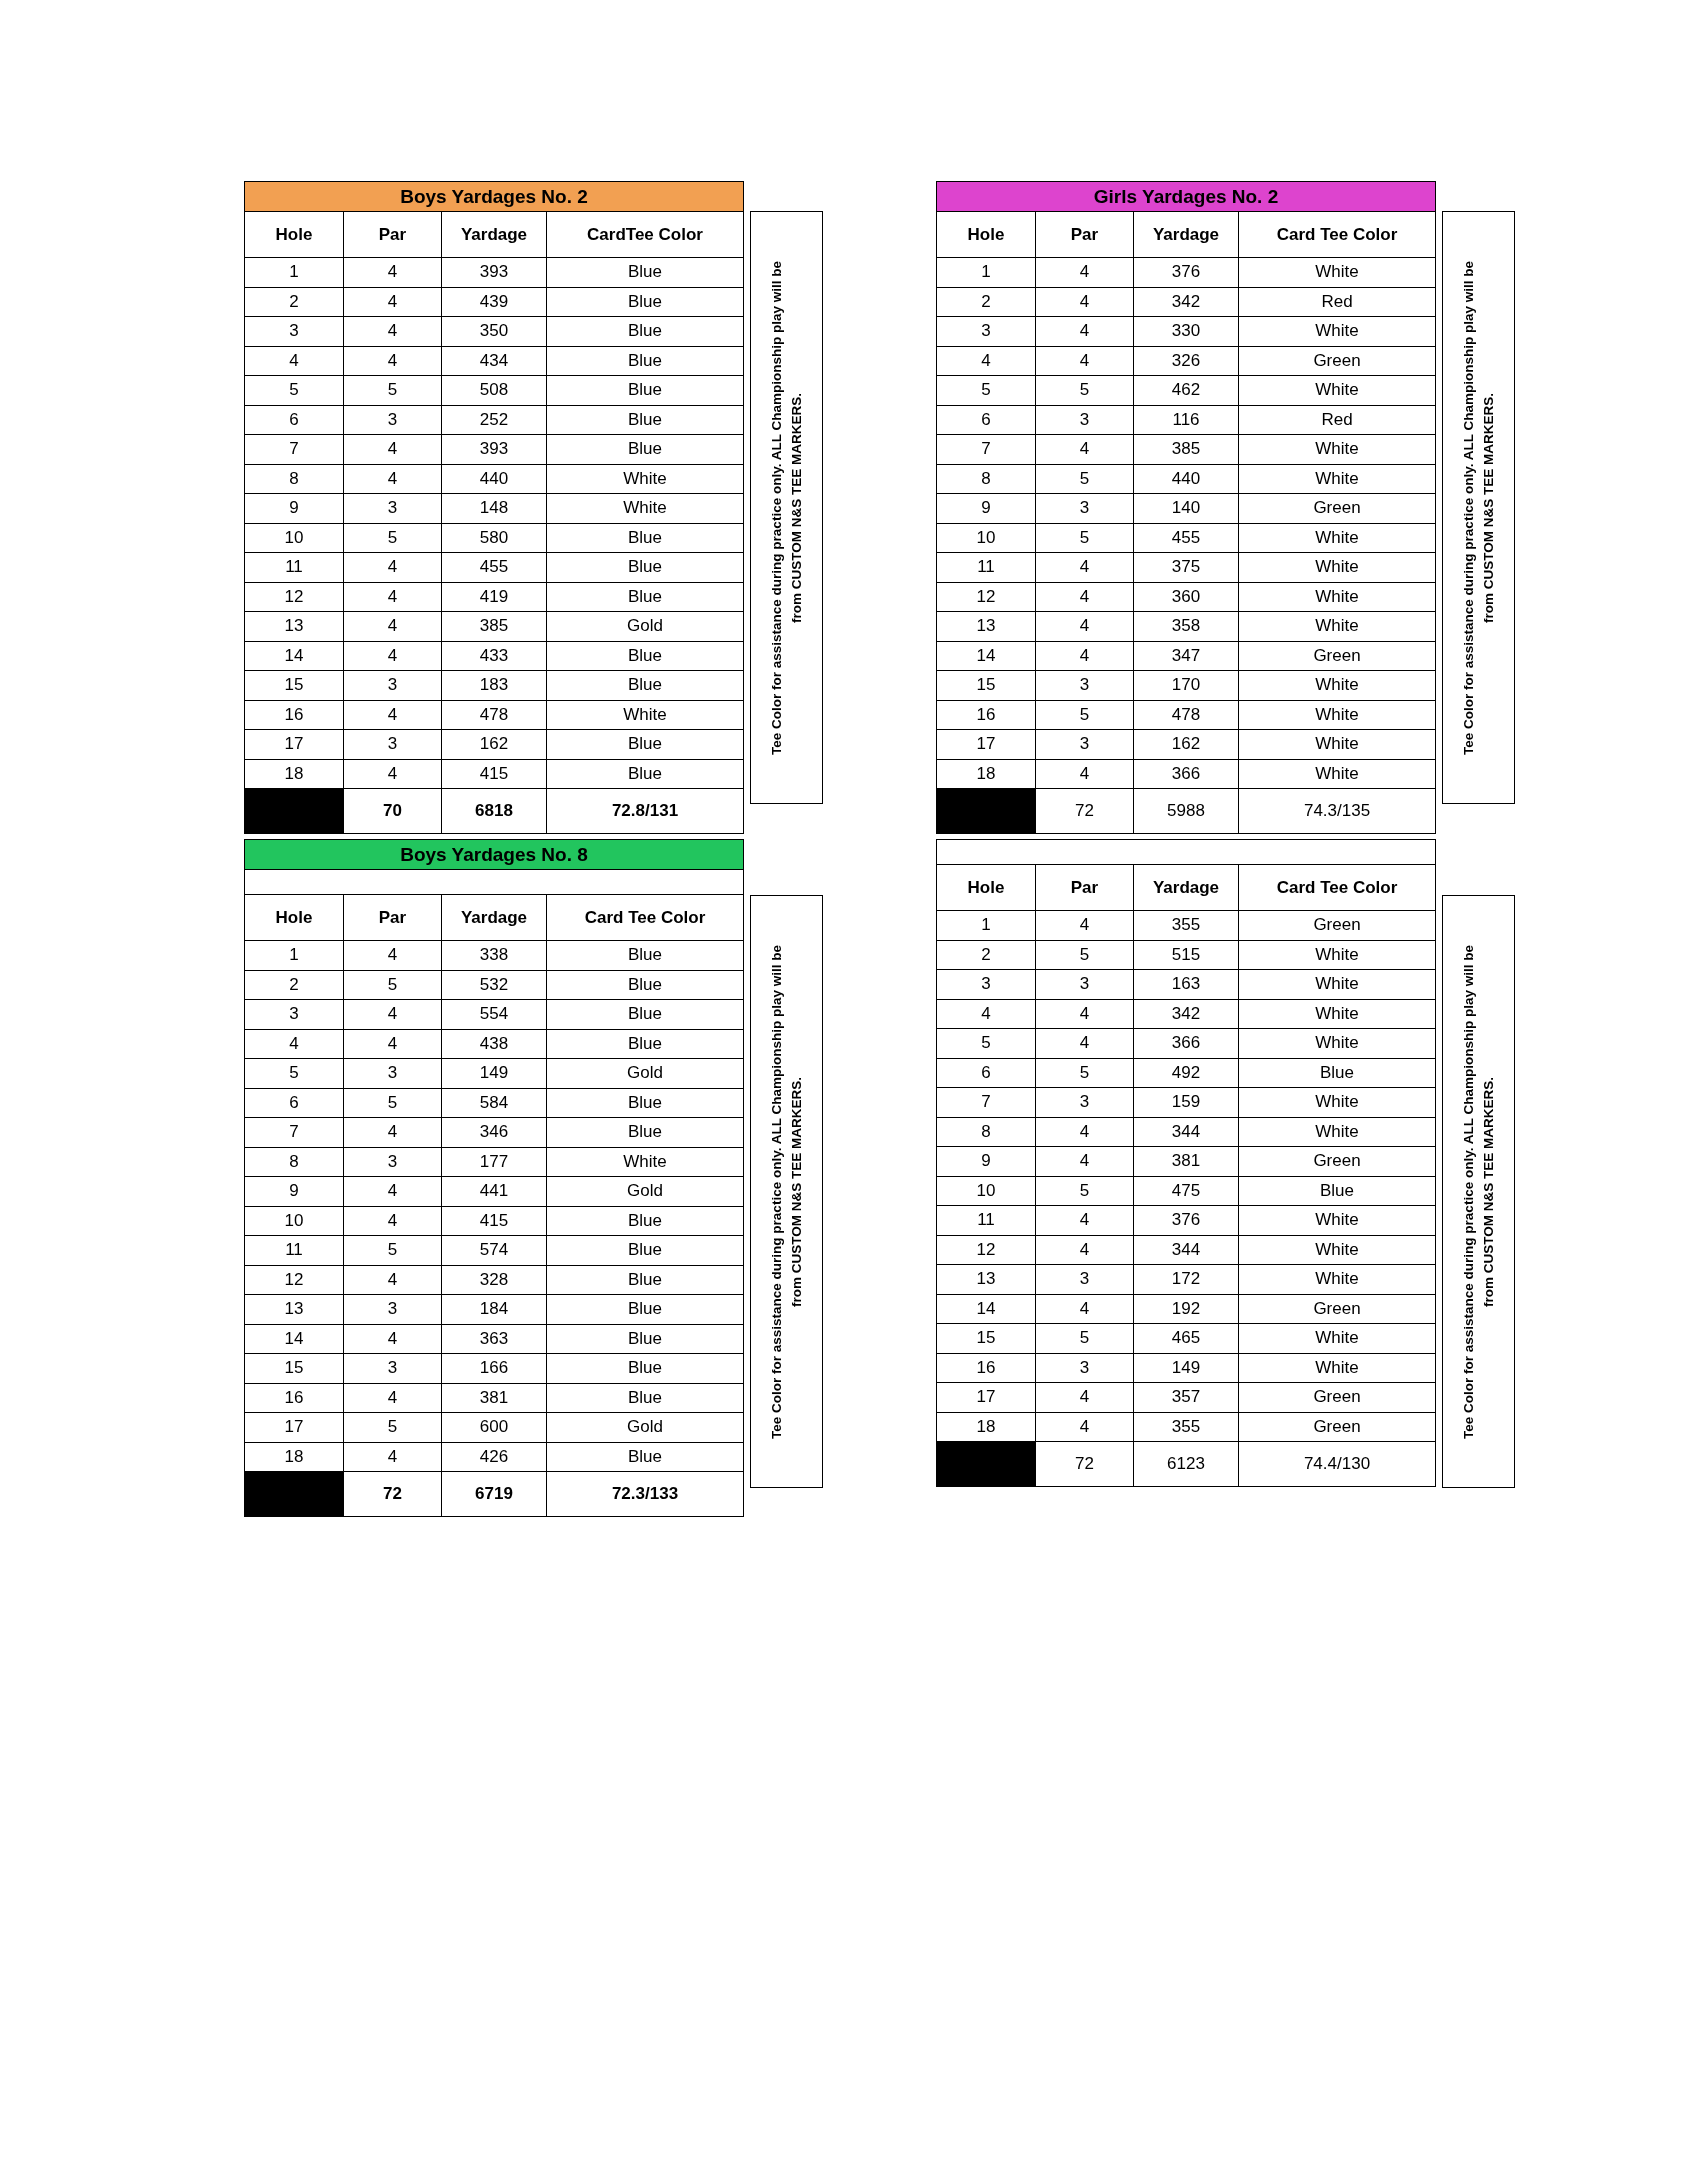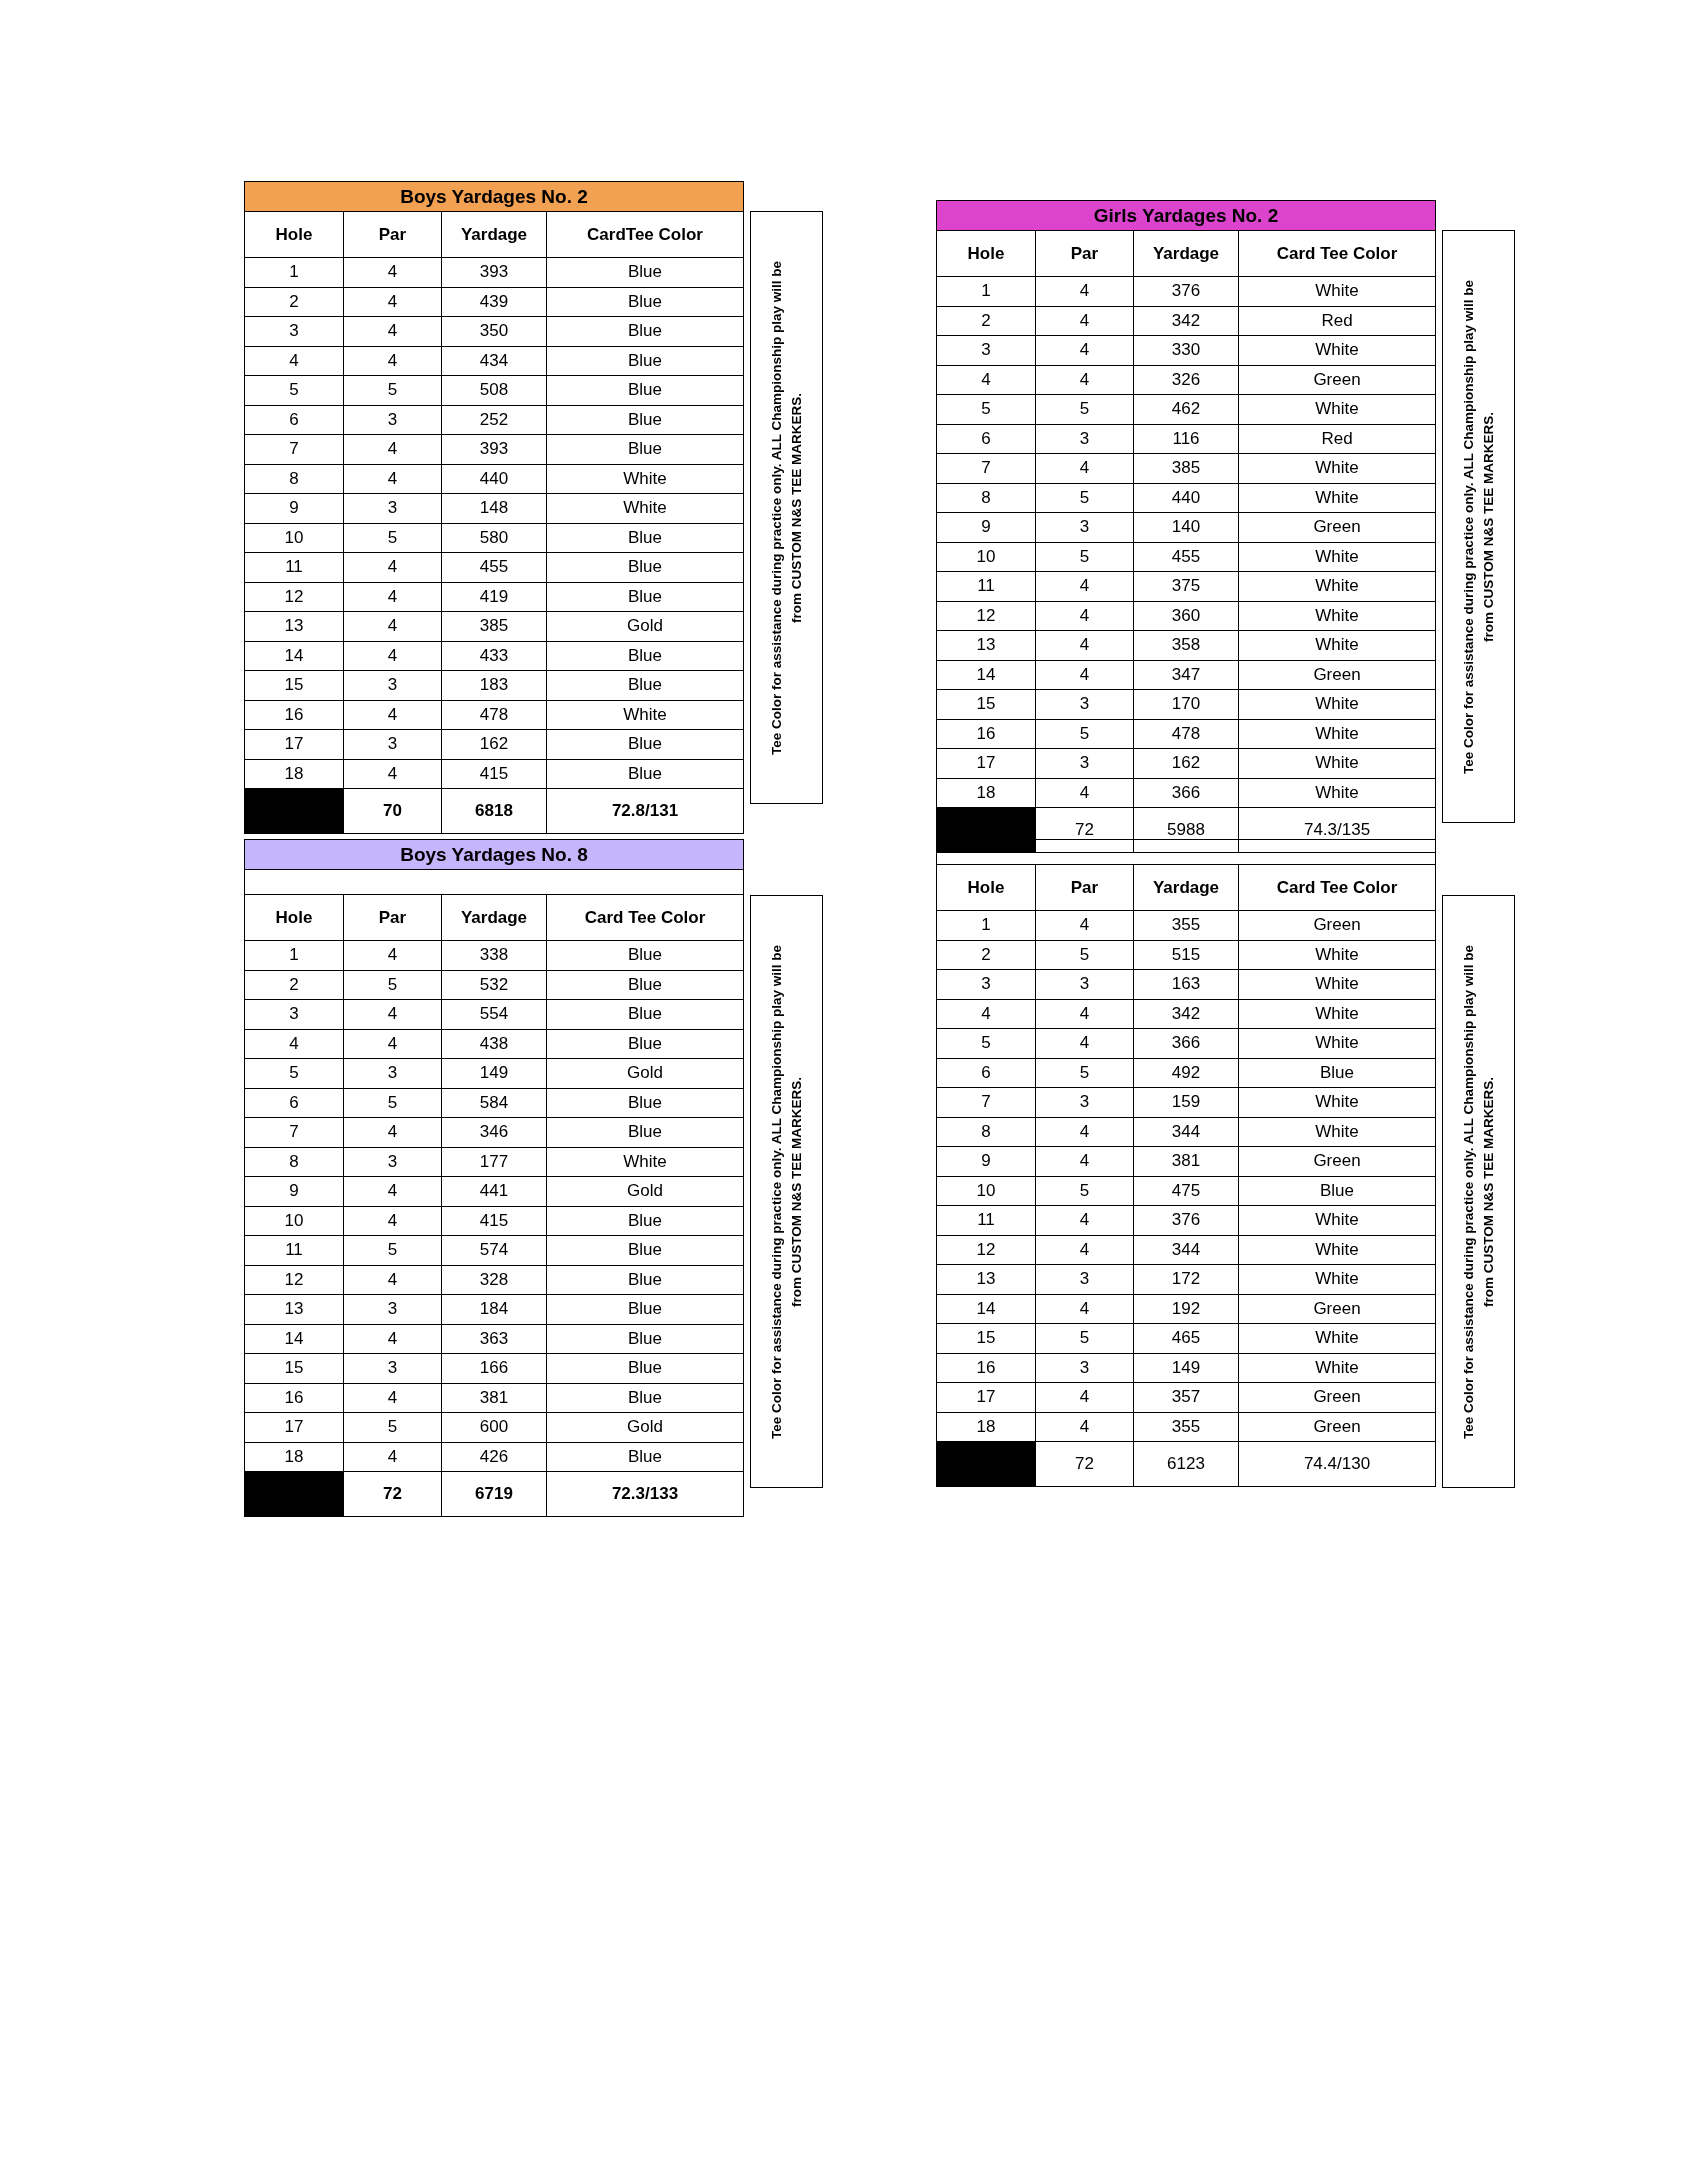"Girls Yardages No. 2" div.table-group { margin-top: 19px -> none }
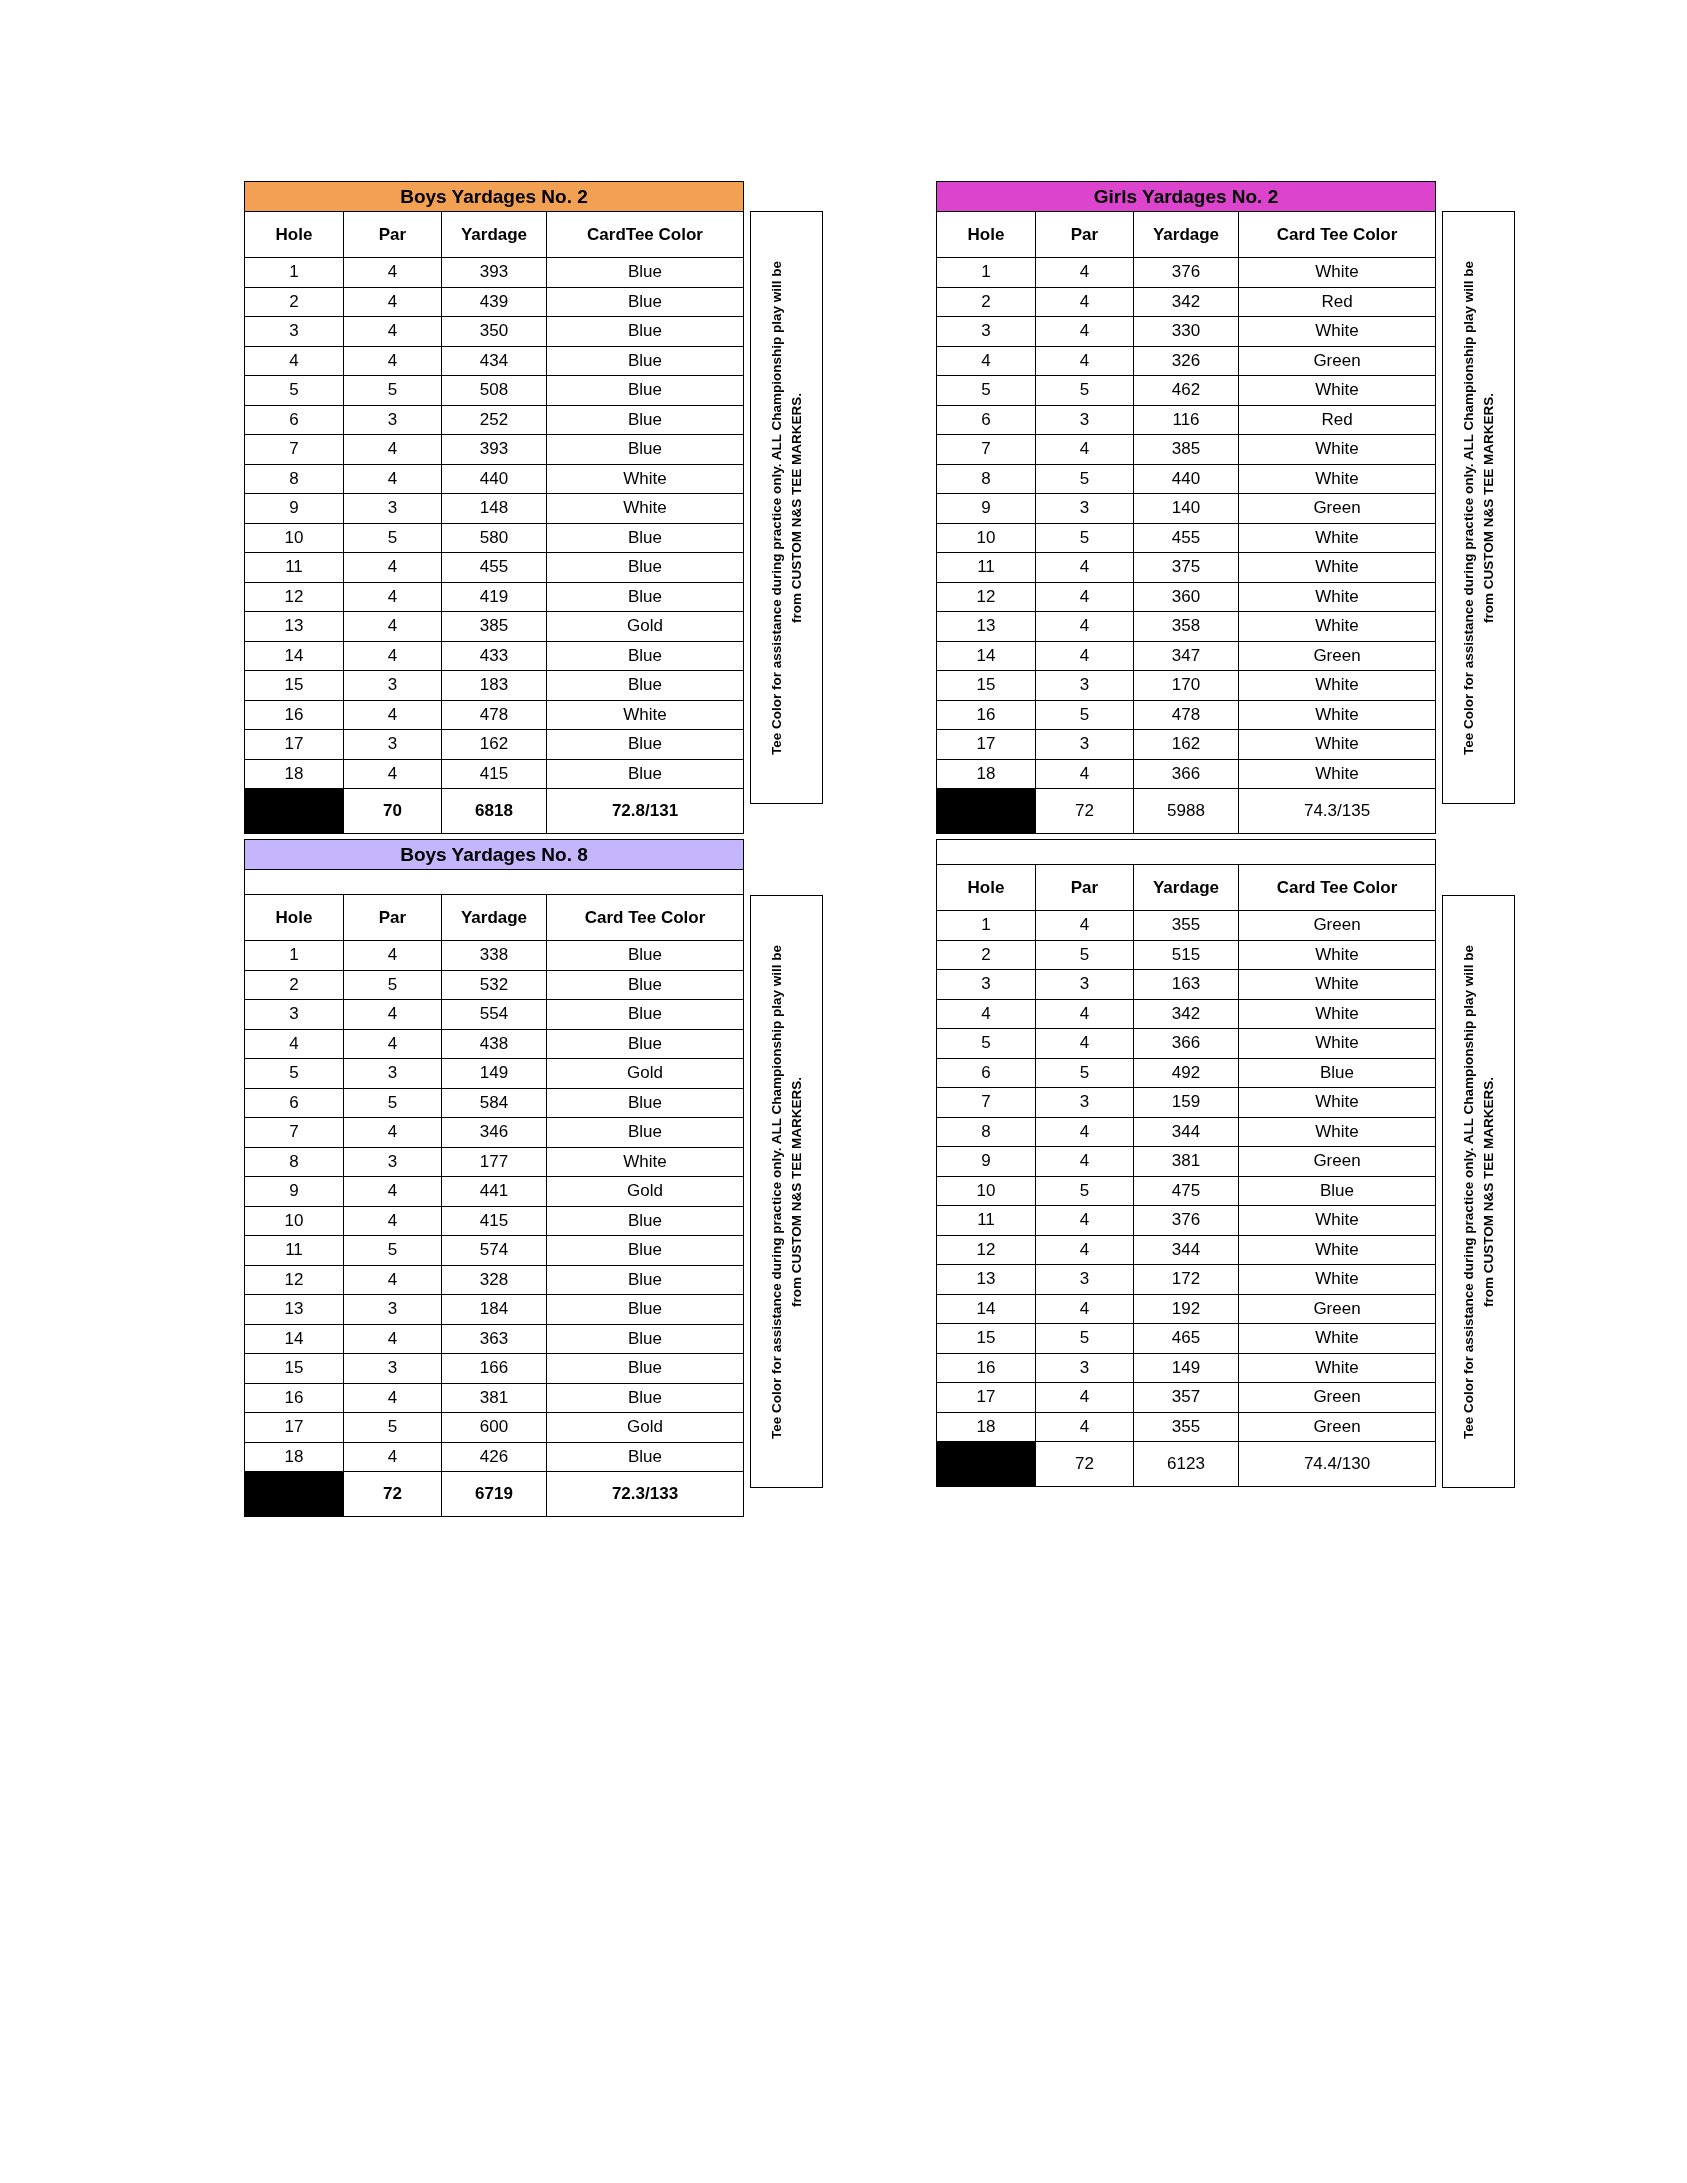"Boys Yardages No. 8" th { background: #c4b5fd -> #22c55e }
